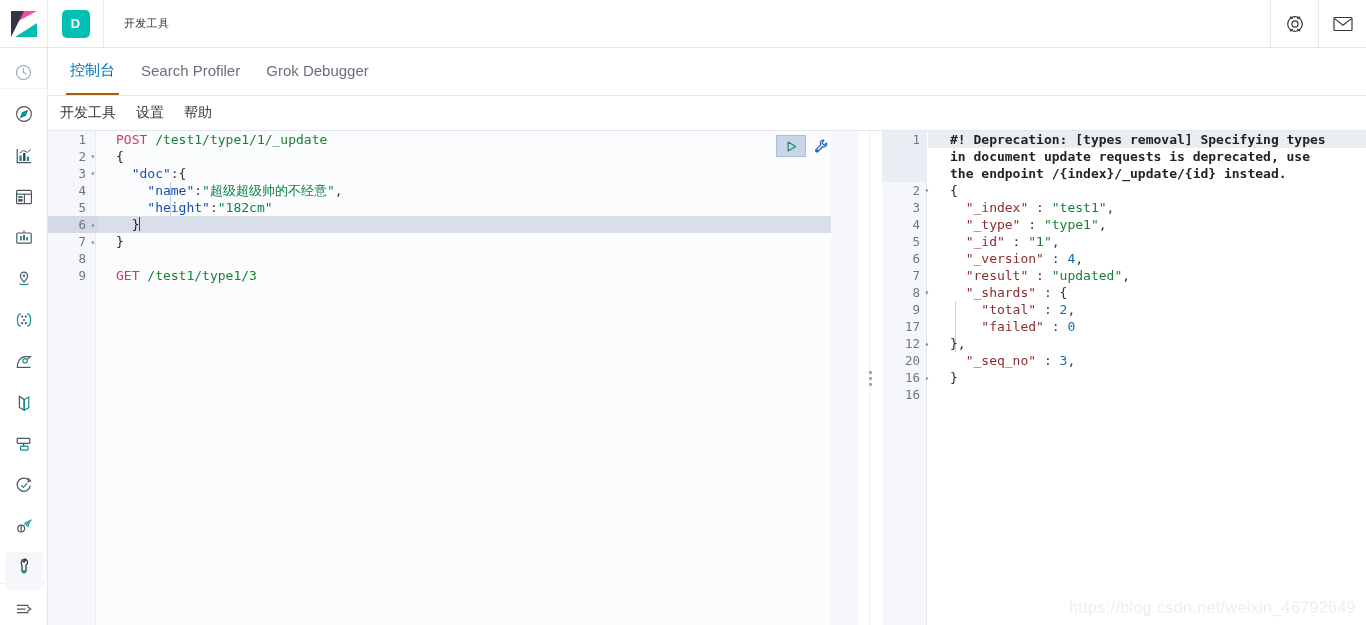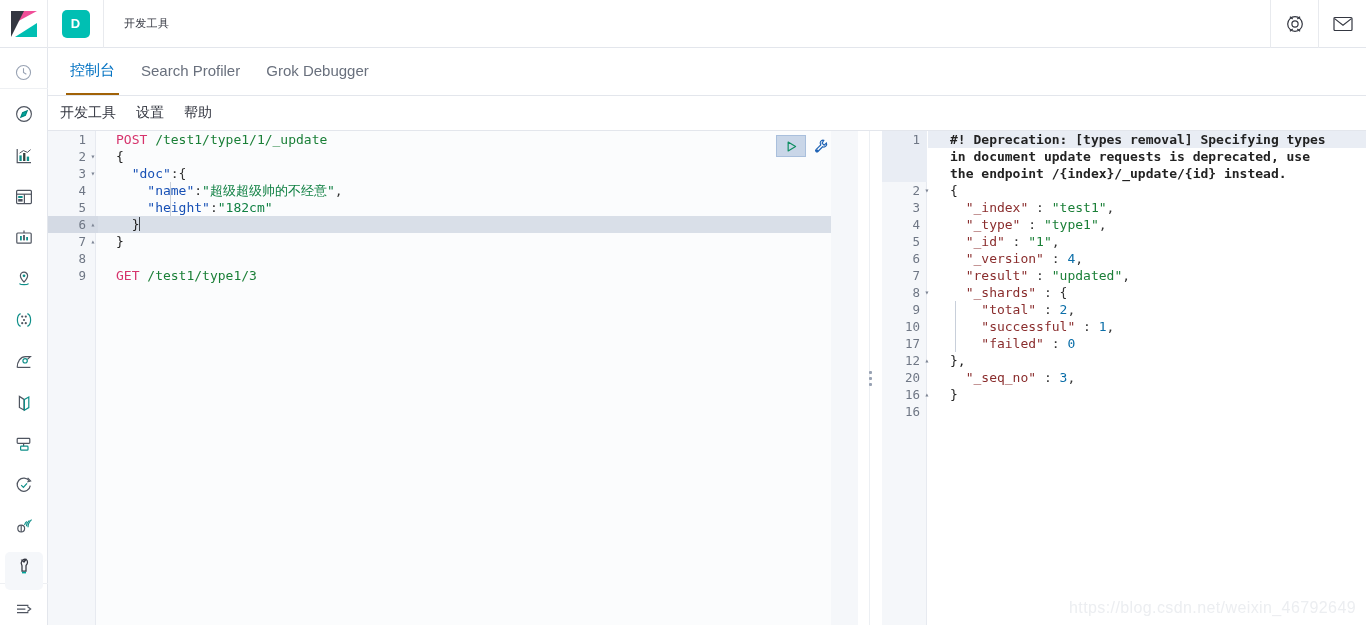"10" div.row { html: <div> <span>10</span> <span></span> <span> <span>"successful"</span><span> : </span><span>1</span><span>,</span></span> </div> -> none }
